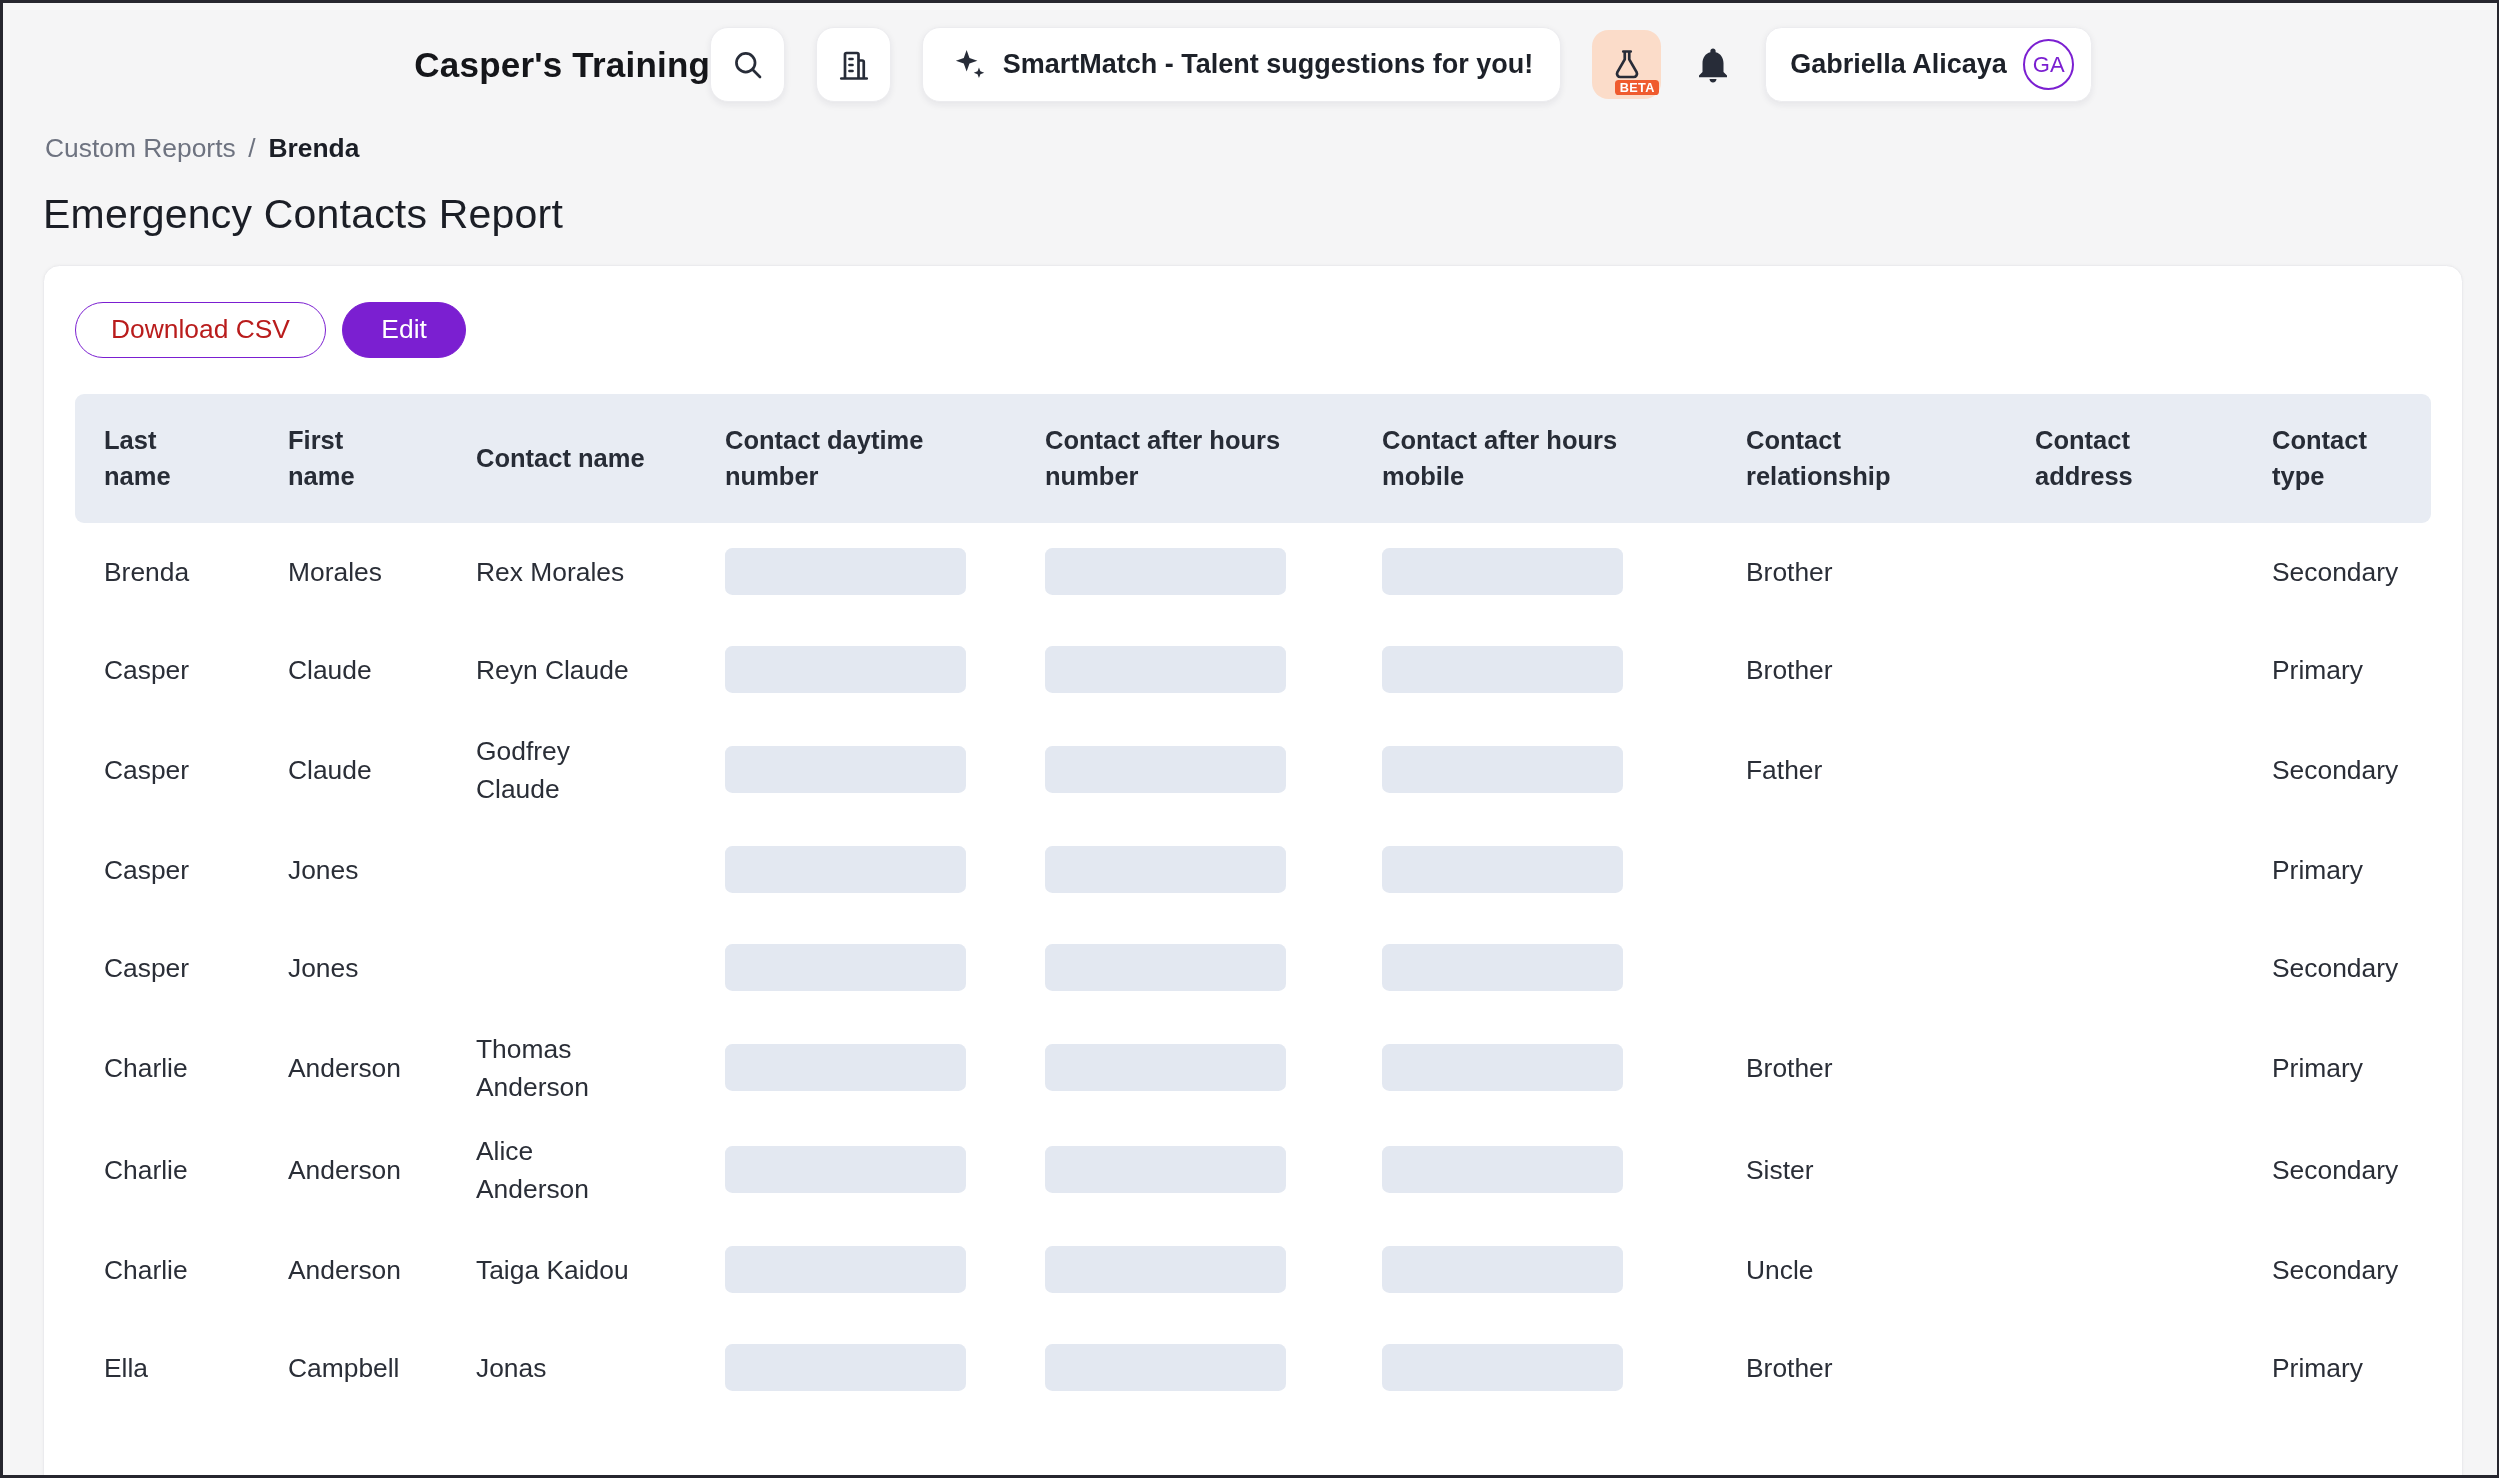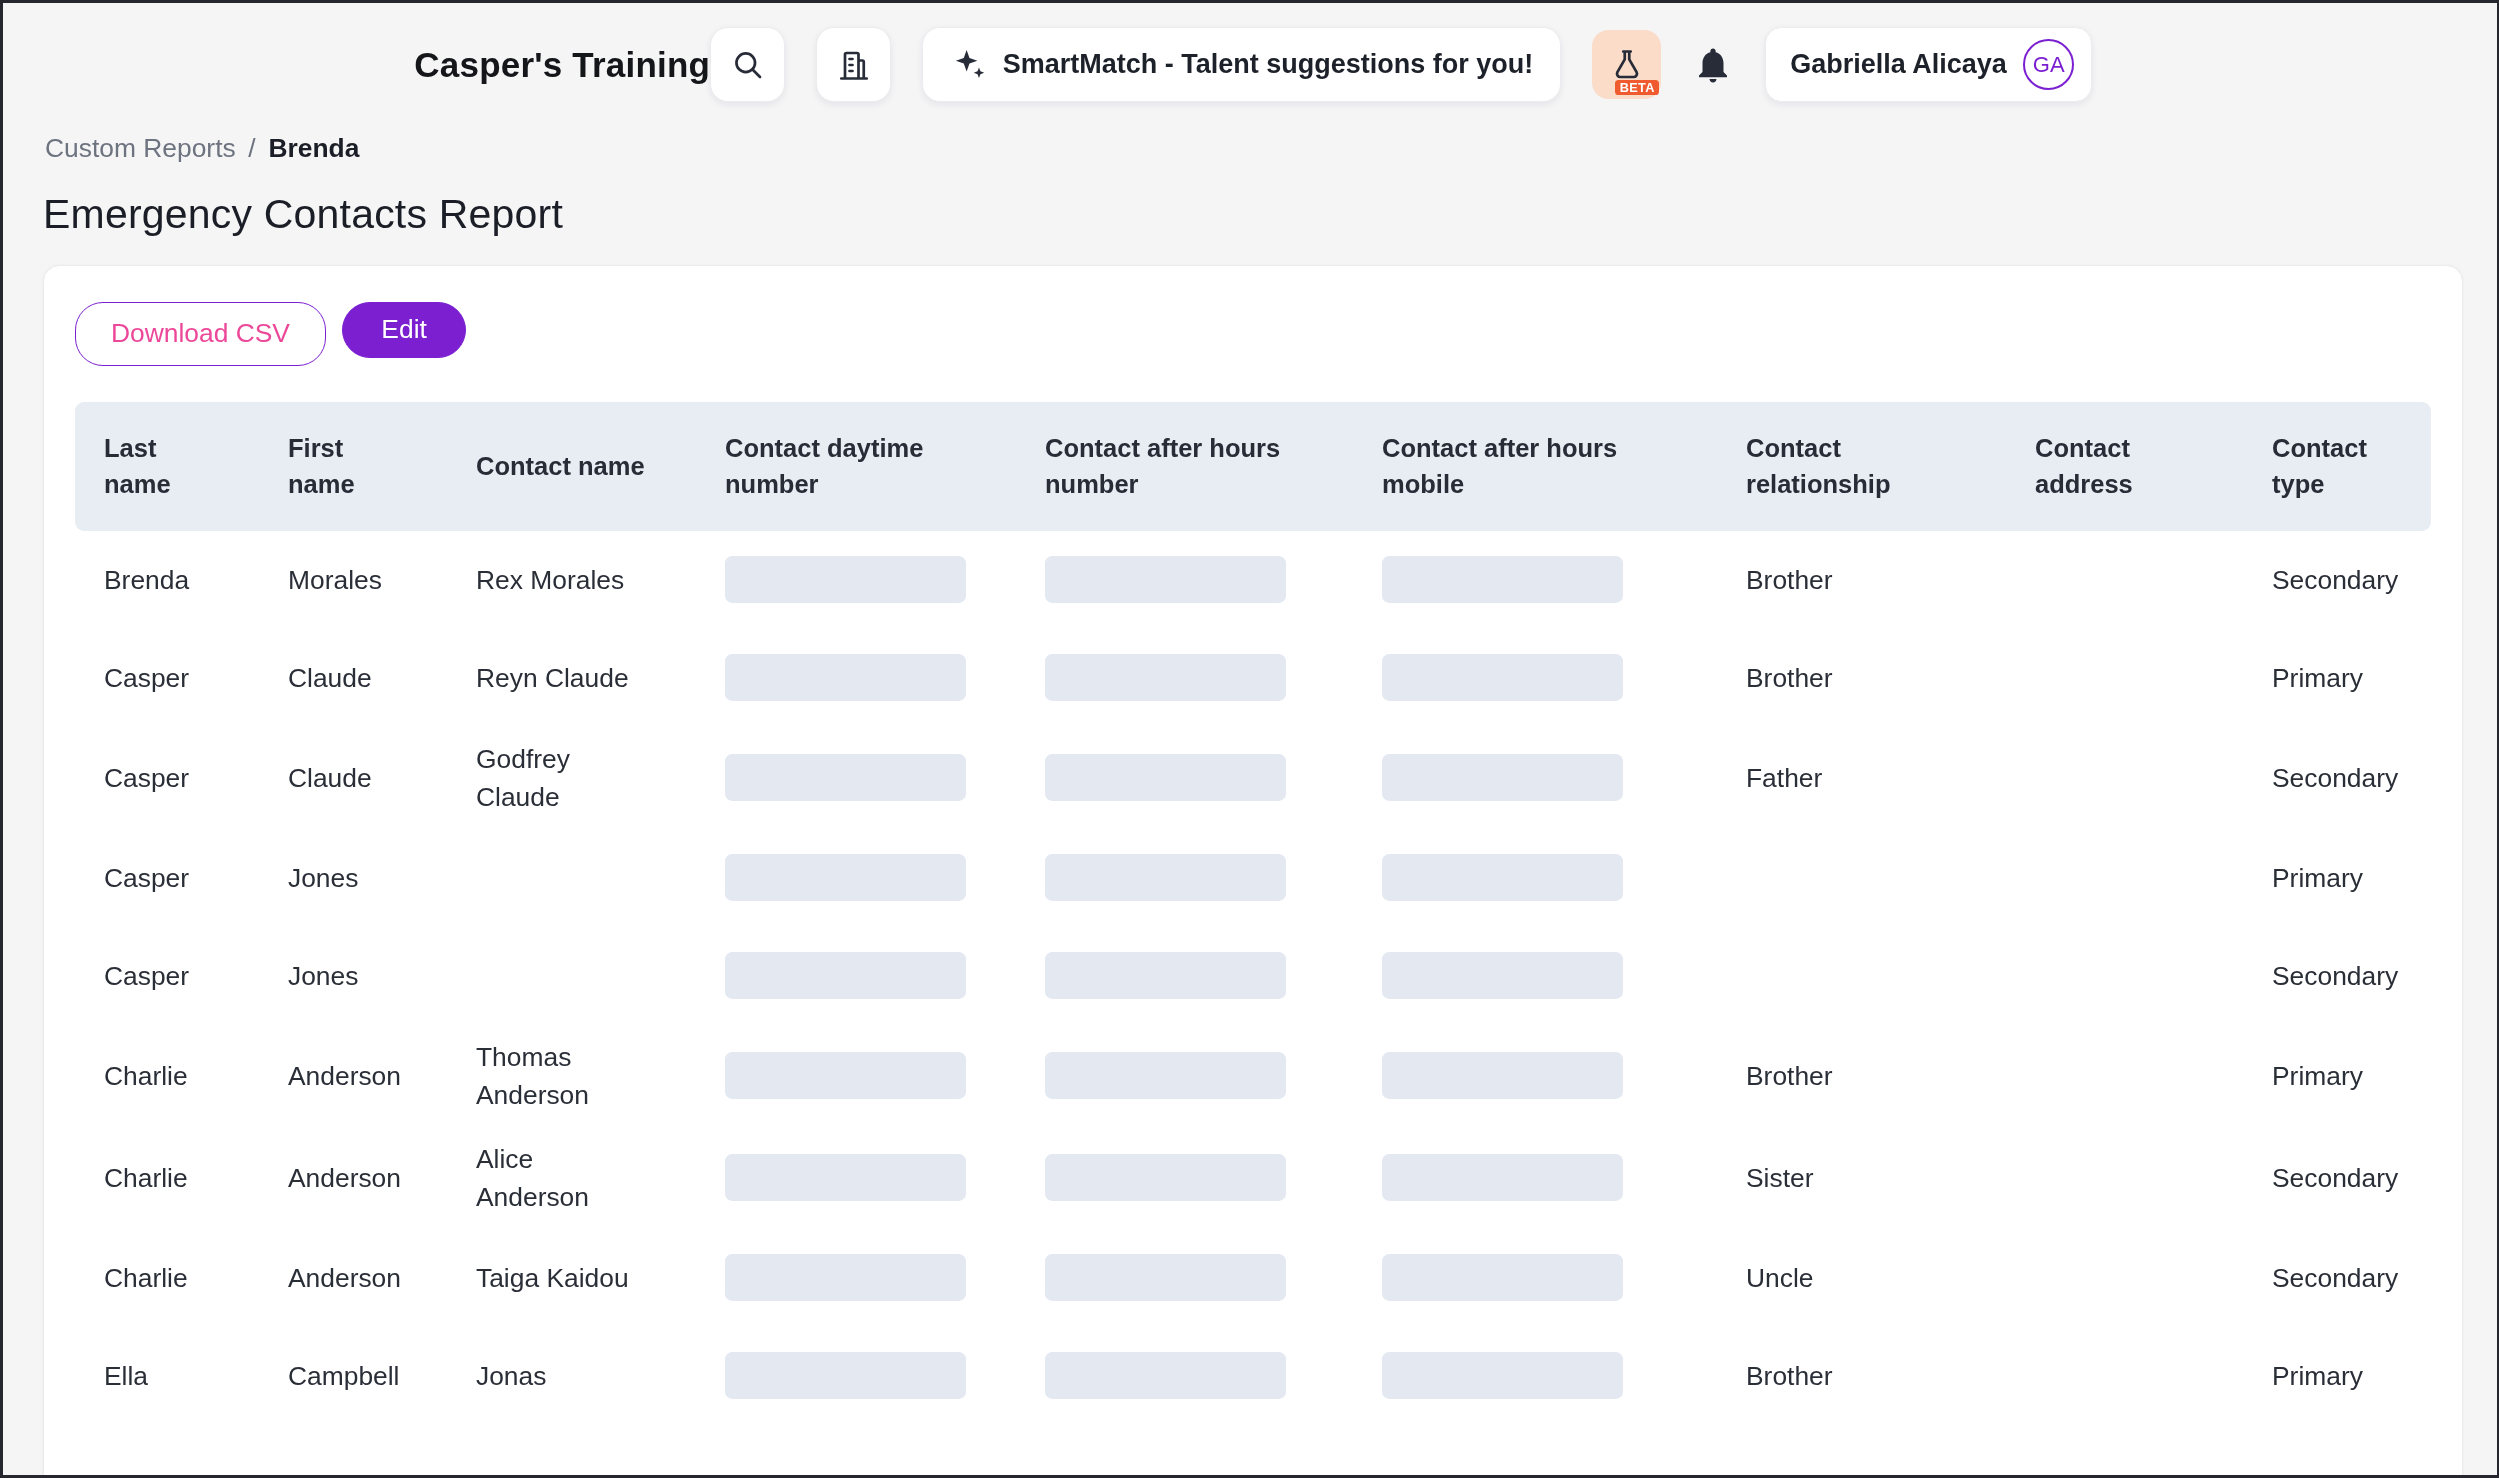"Download CSV" .btn-outline { color: #ec4899 -> #b91c1c; height: 64px -> 56px }
